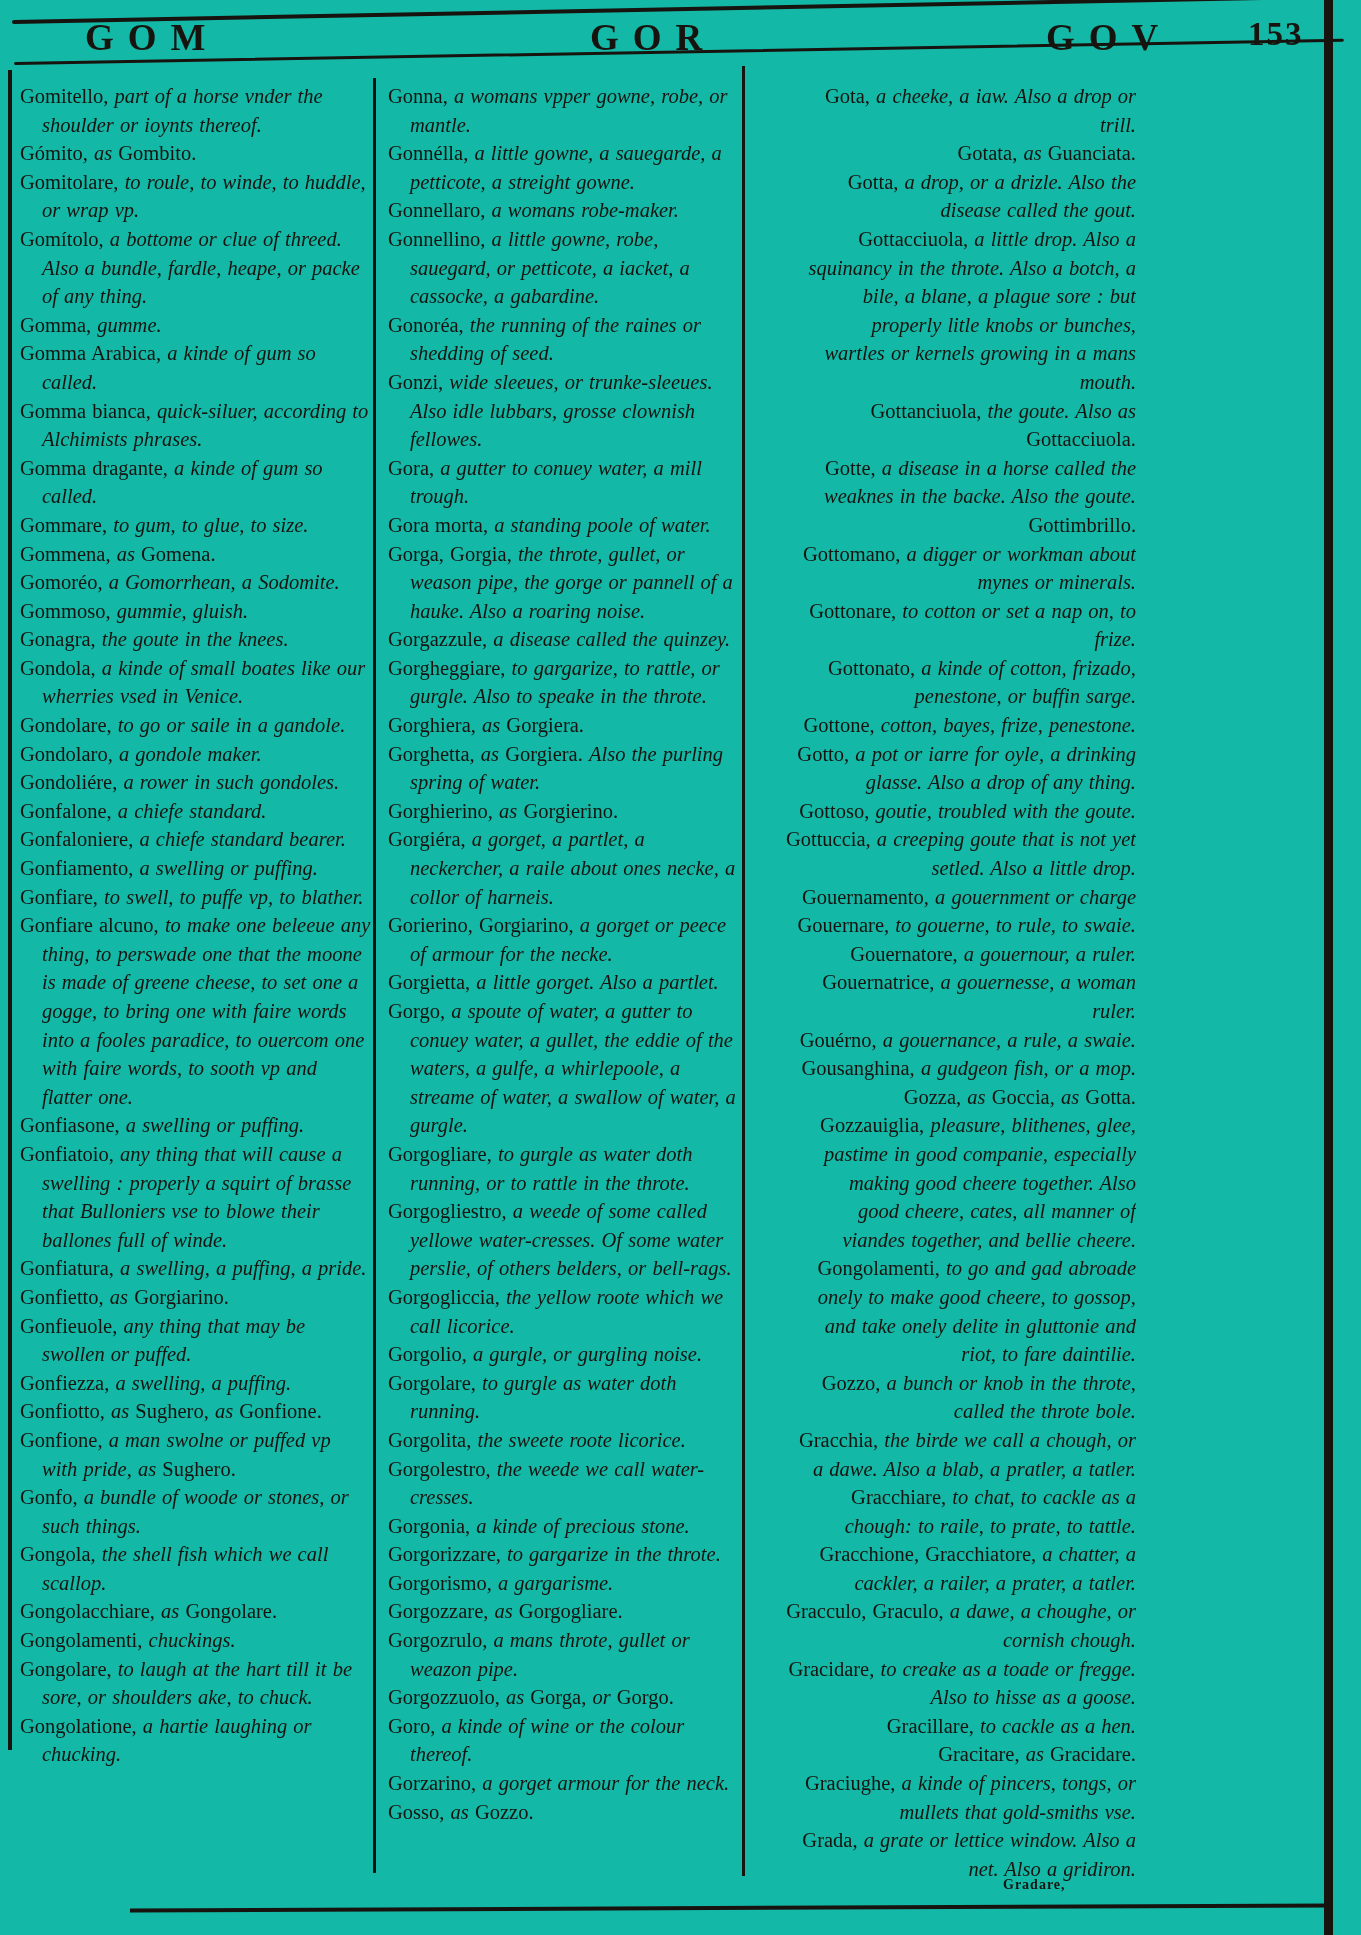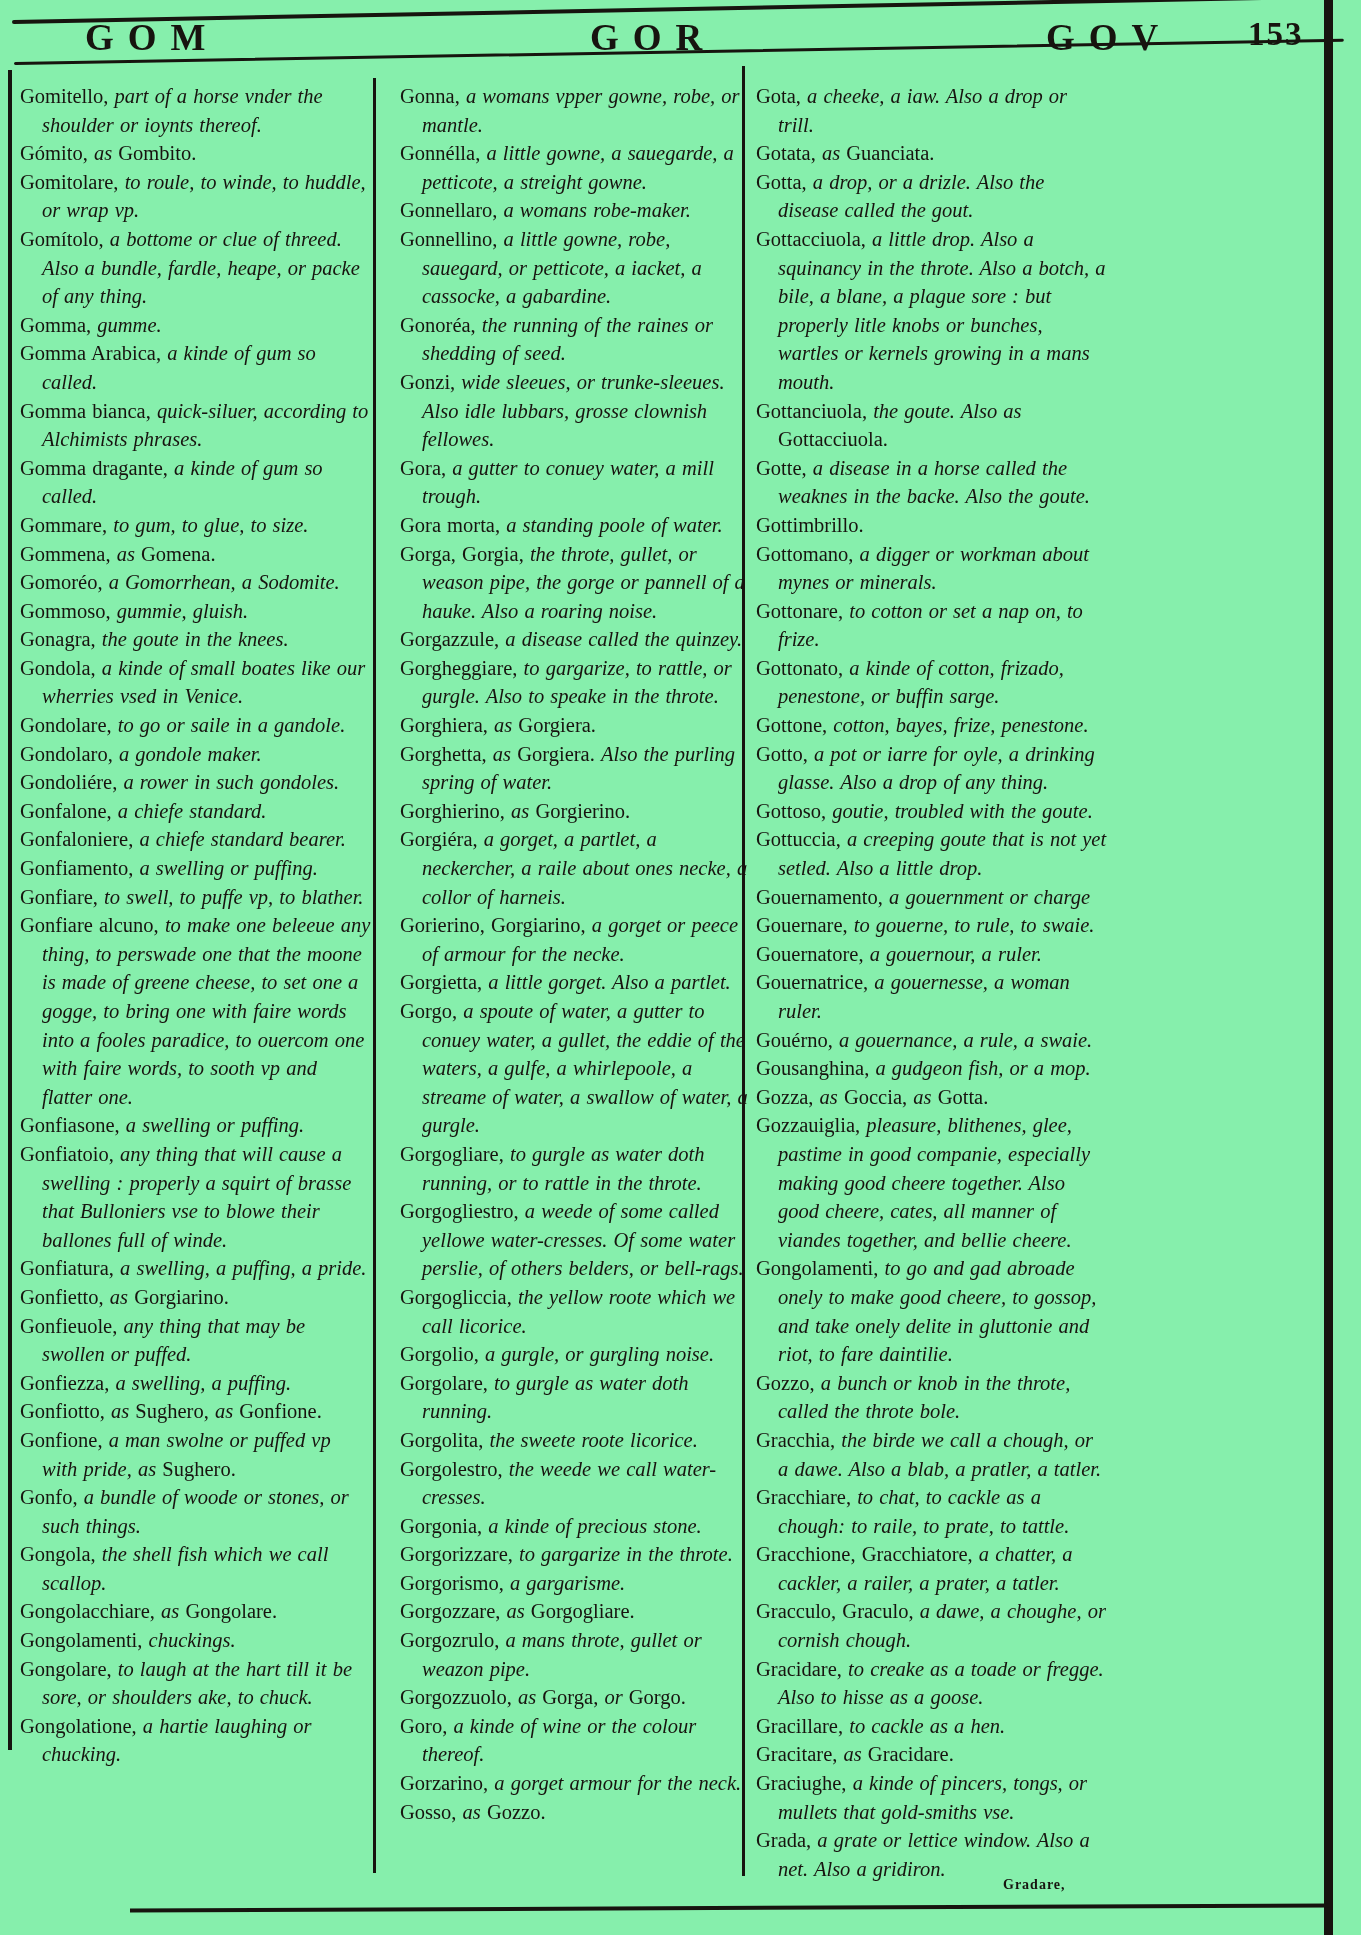"GOM" div.page { background: #86efac -> #14b8a6 }
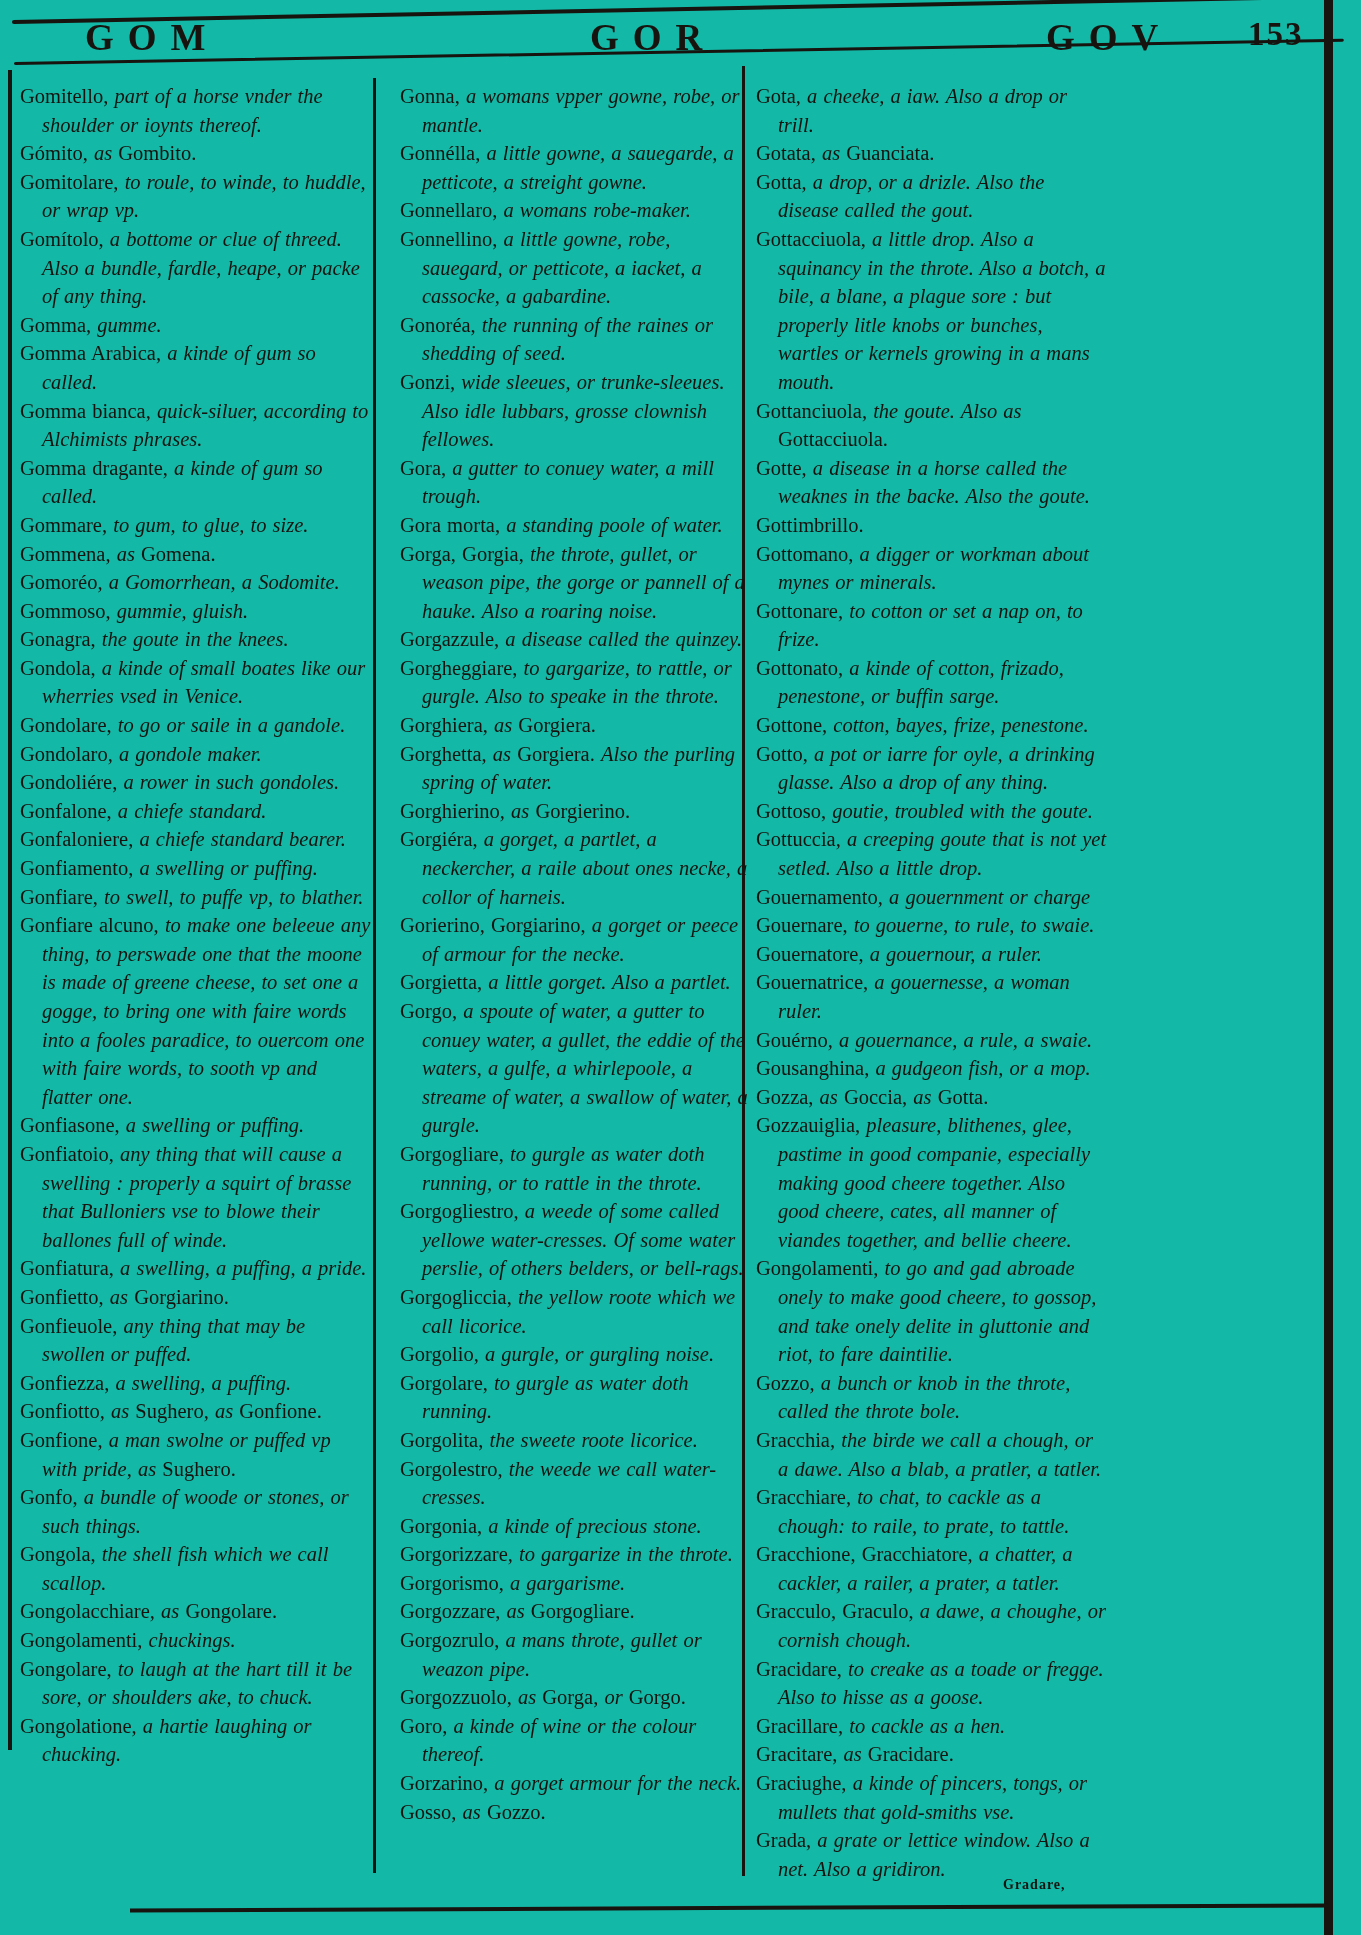"Gonna, a womans vpper gowne," .col-2 { margin-left: 12px -> none }
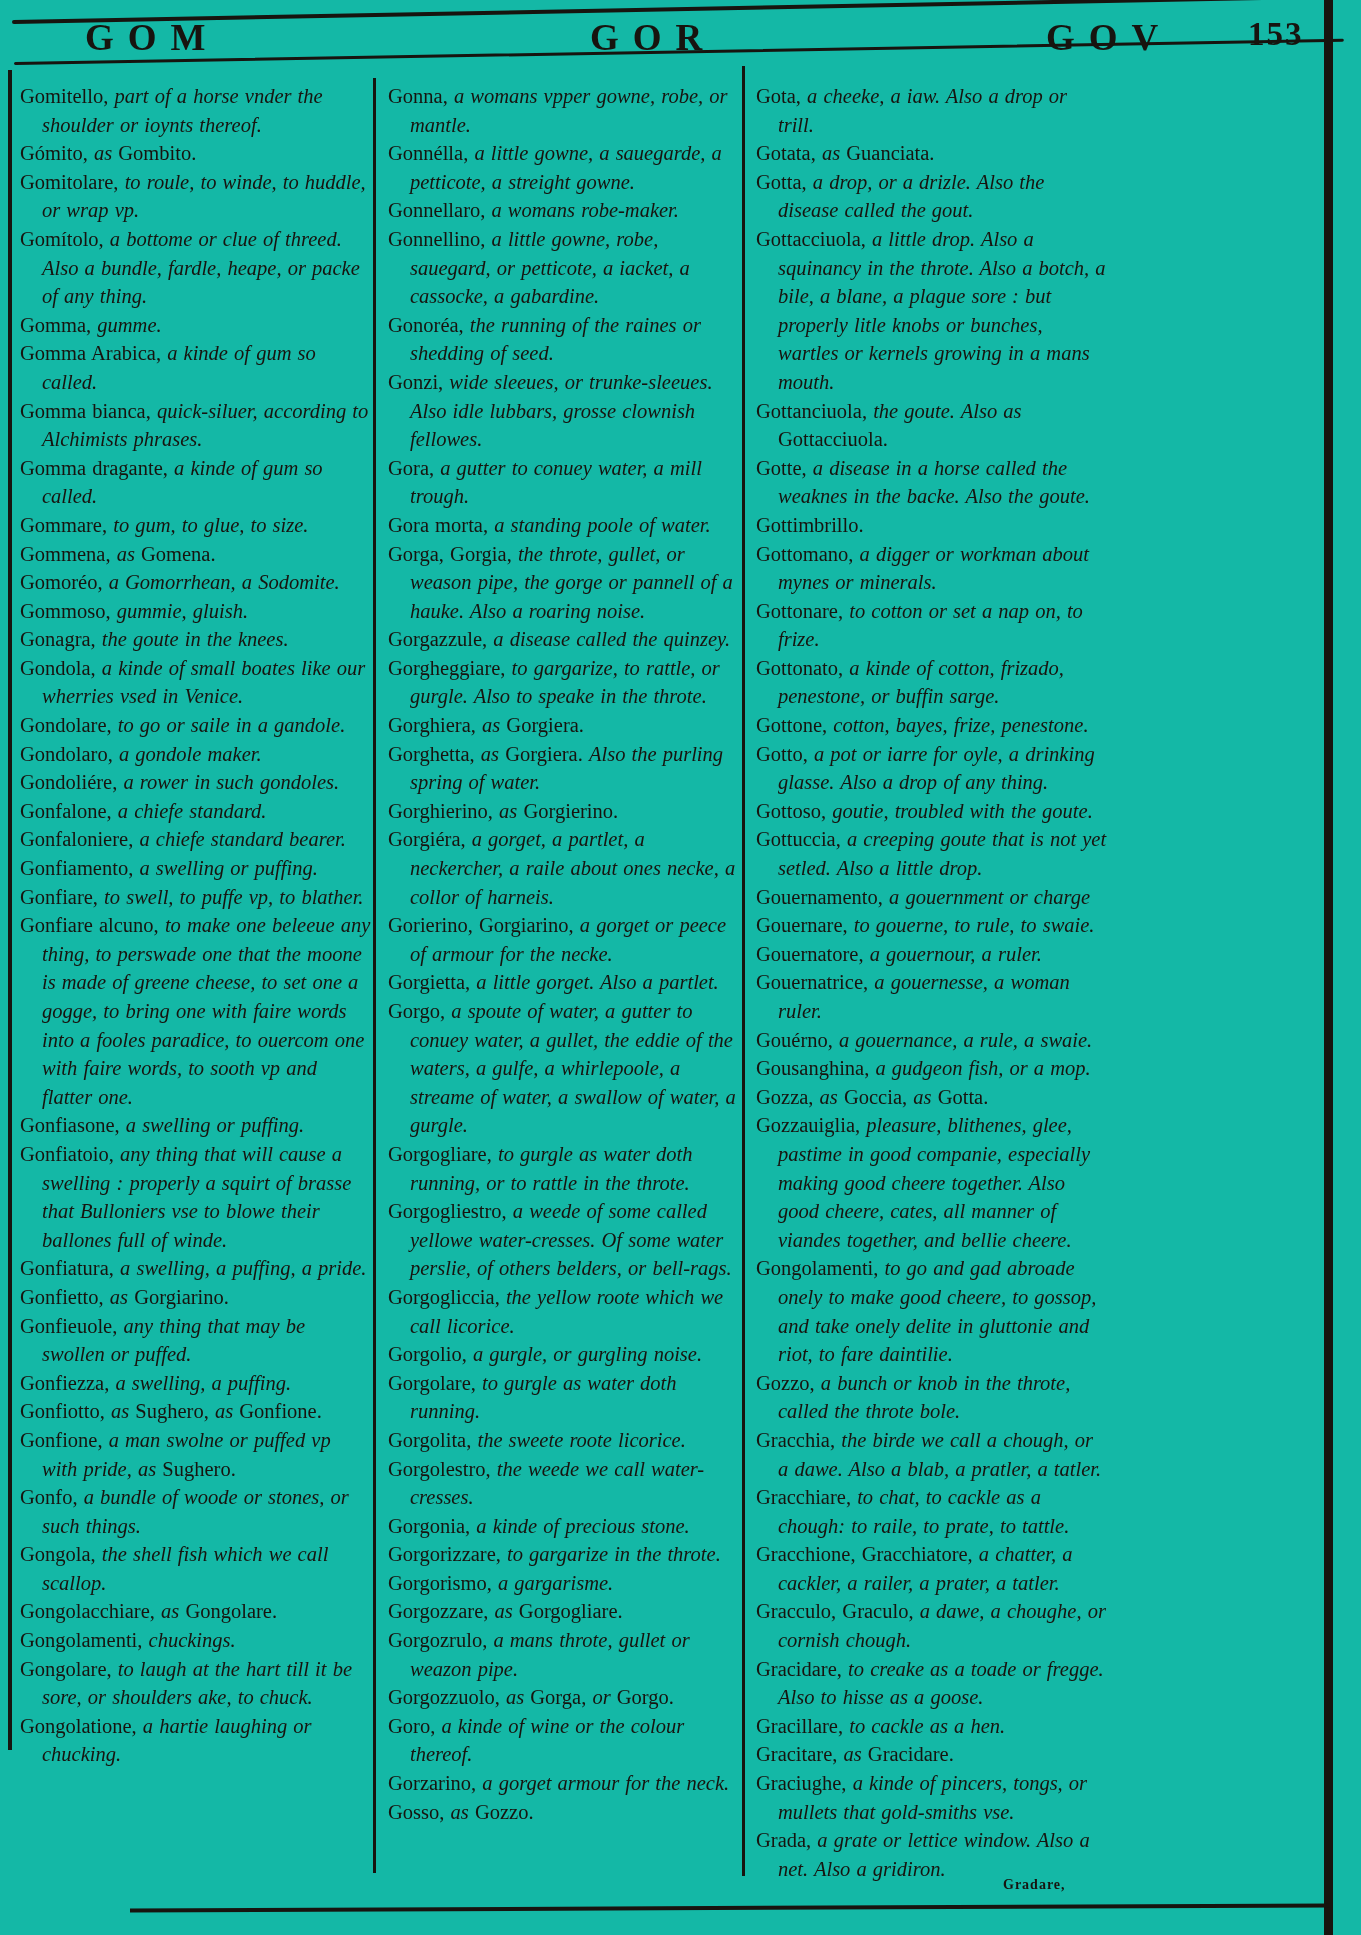"Gota, a cheeke, a iaw." .col-3 { left: 756px -> 784px; text-align: none -> right }
